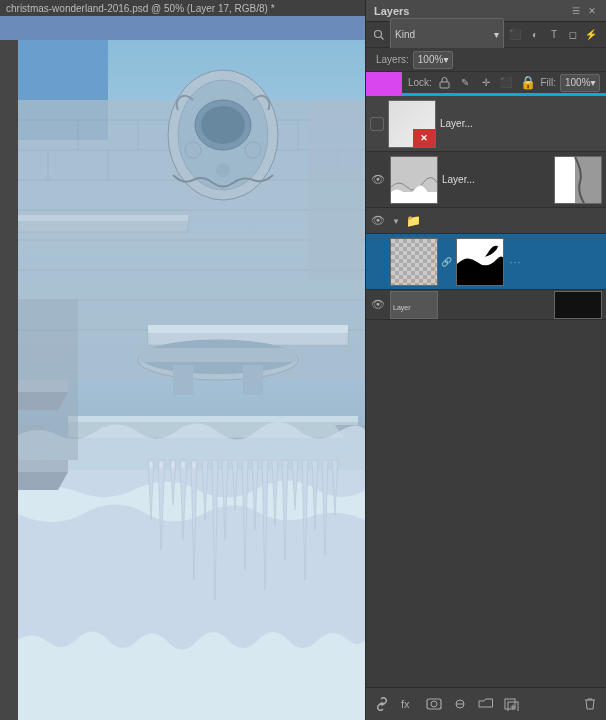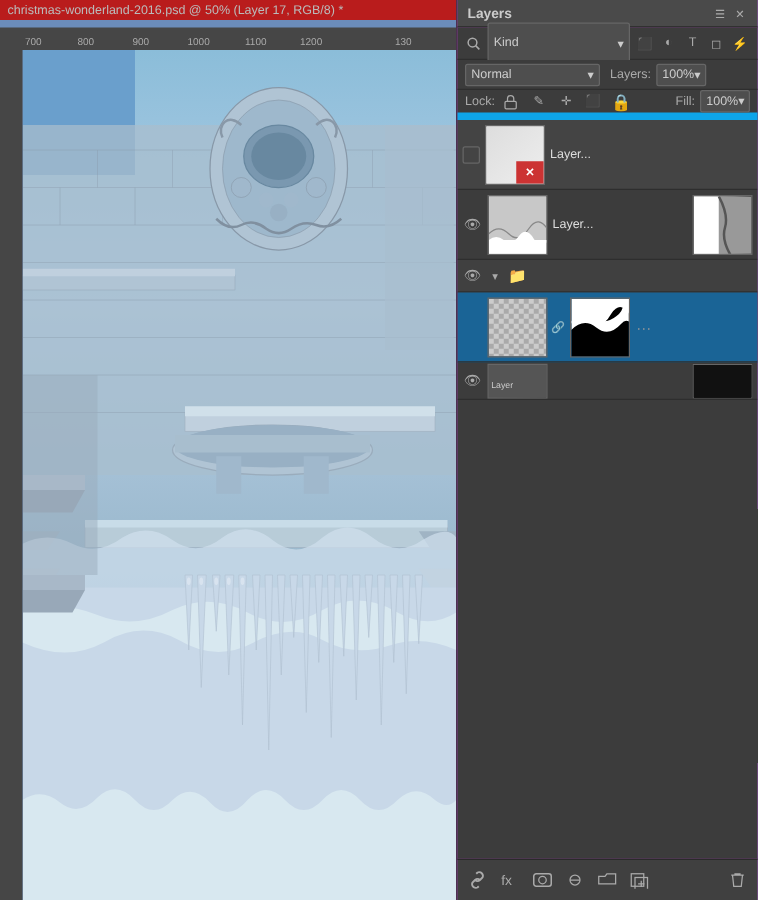"christmas-wonderland-2016.psd @ 50%" .title-bar { background: #b91c1c -> #404040 }
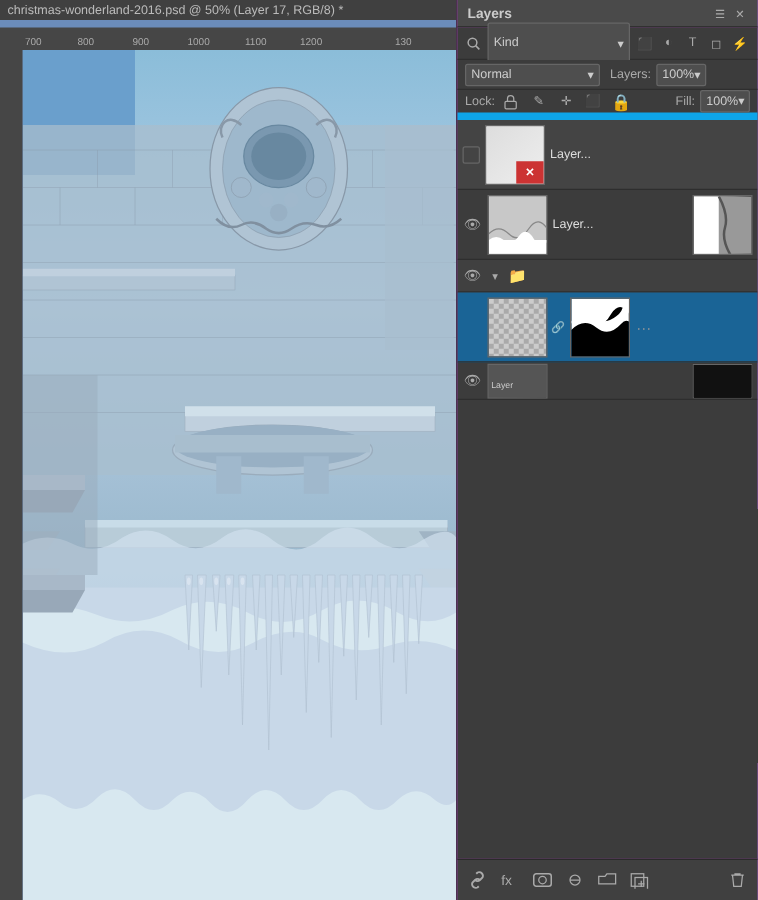"700" div.ruler-h { html: <div> <div>700</div> <div>800</div> <div>900</div> <div>1000</div> <div>1100</div> <div>1200</div> <div>130</div> </div> -> none }
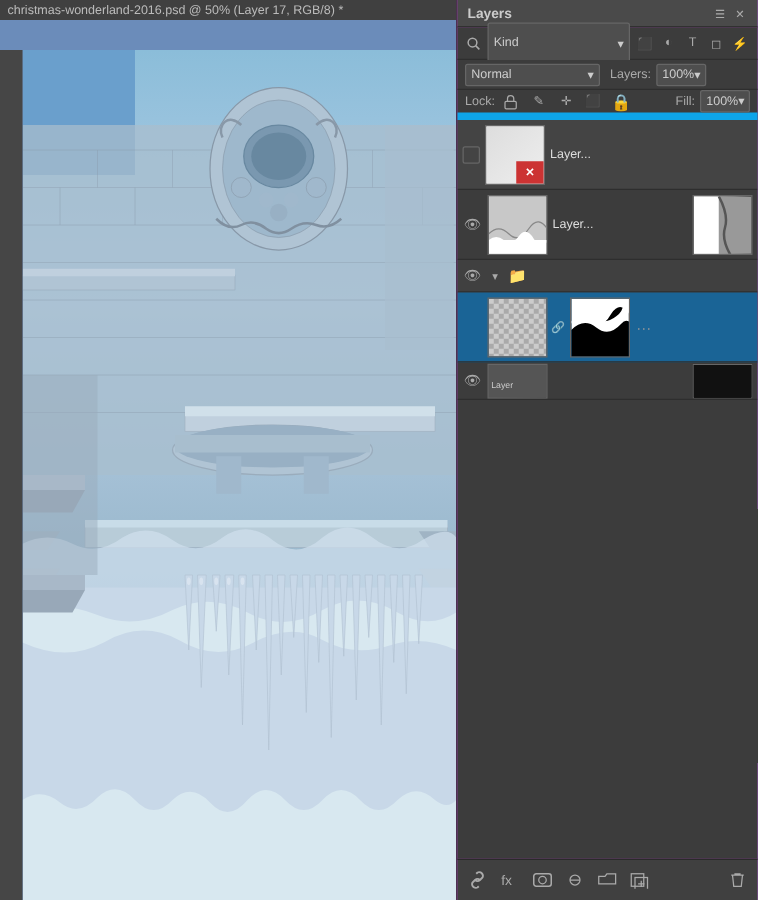"Normal" div.blend-dropdown { html: <div> <span>Normal</span> <span></span> </div> -> none }
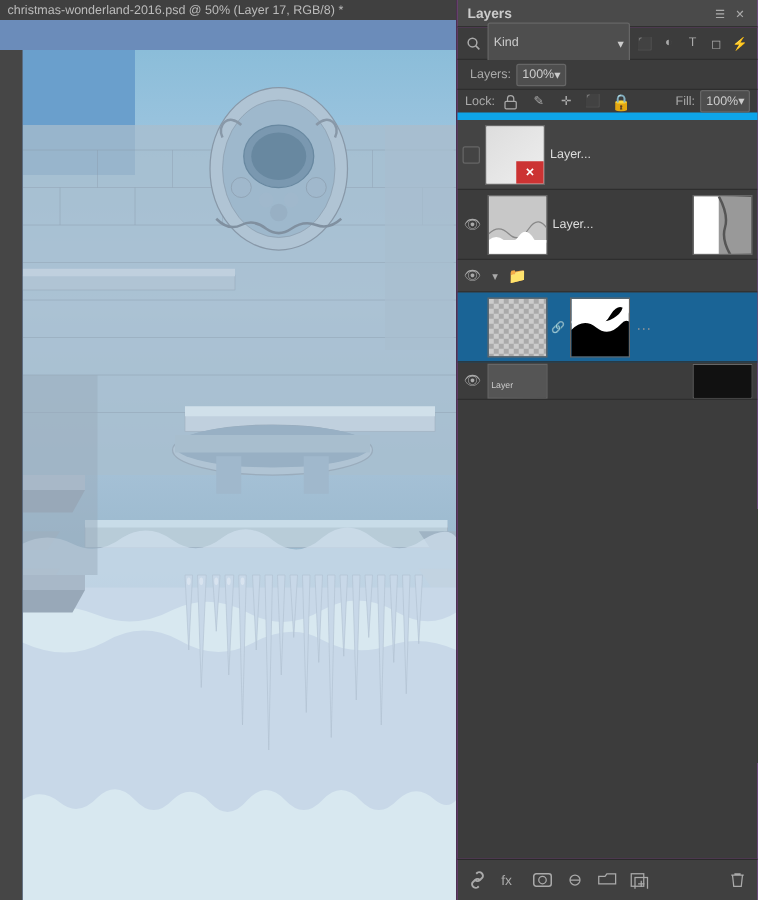"Lock:" .lock-row { border-bottom: 6px solid #0ea5e9 -> 3px solid #0ea5e9; margin-left: none -> 36px }
